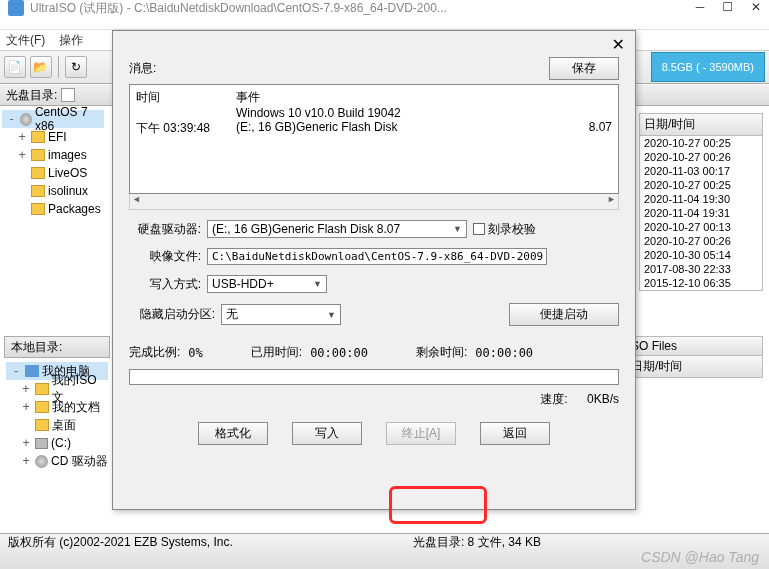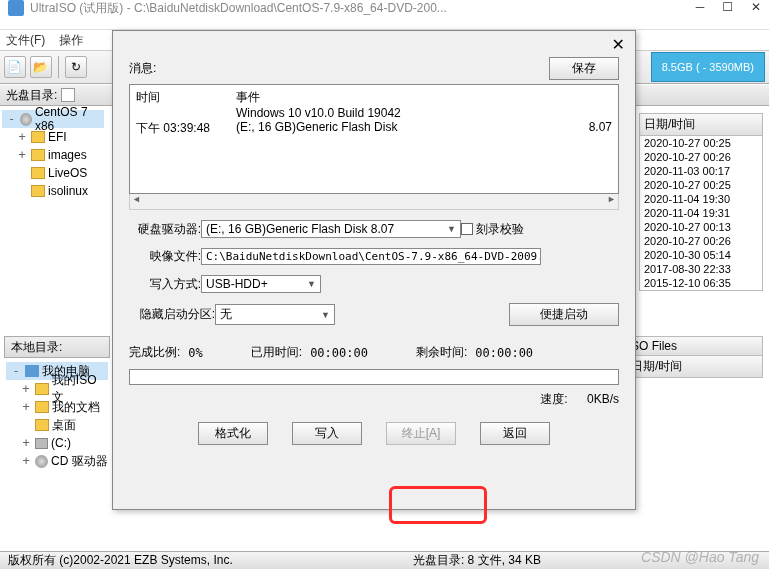"Packages" div.tree-item { html: none -> <div> <span> </span> <span></span> <span>Packages</span> </div> }
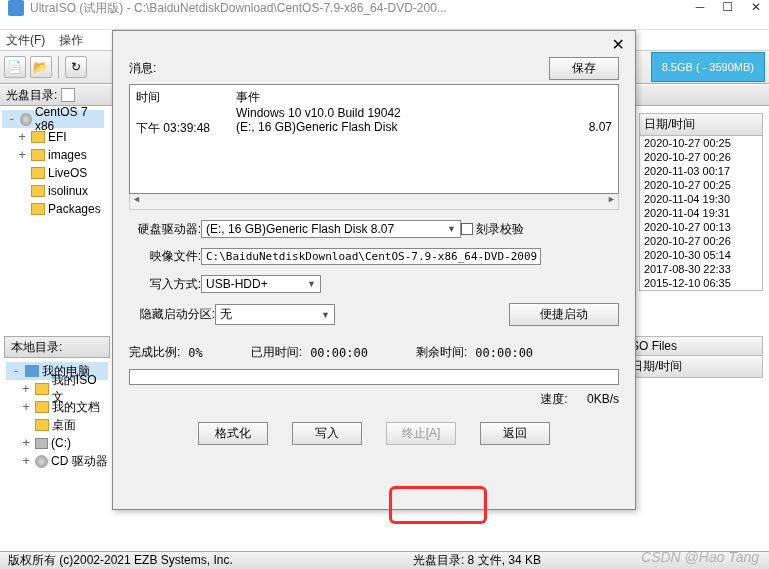"硬盘驱动器:" .form-row { gap: none -> 6px }
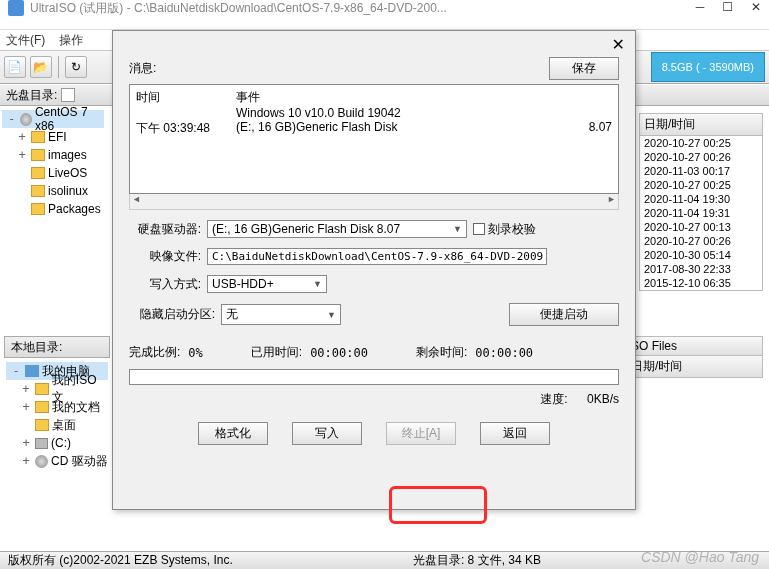"版权所有 (c)2002-2021 EZB Systems, Inc." .statusbar { align-items: center -> none; height: 18px -> 36px }
